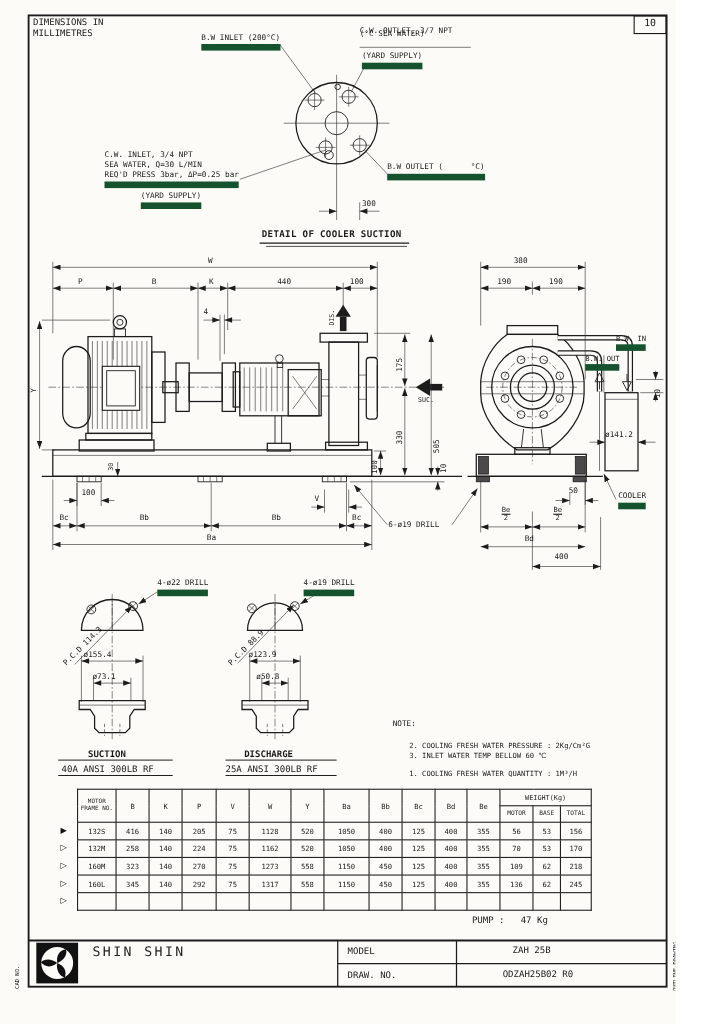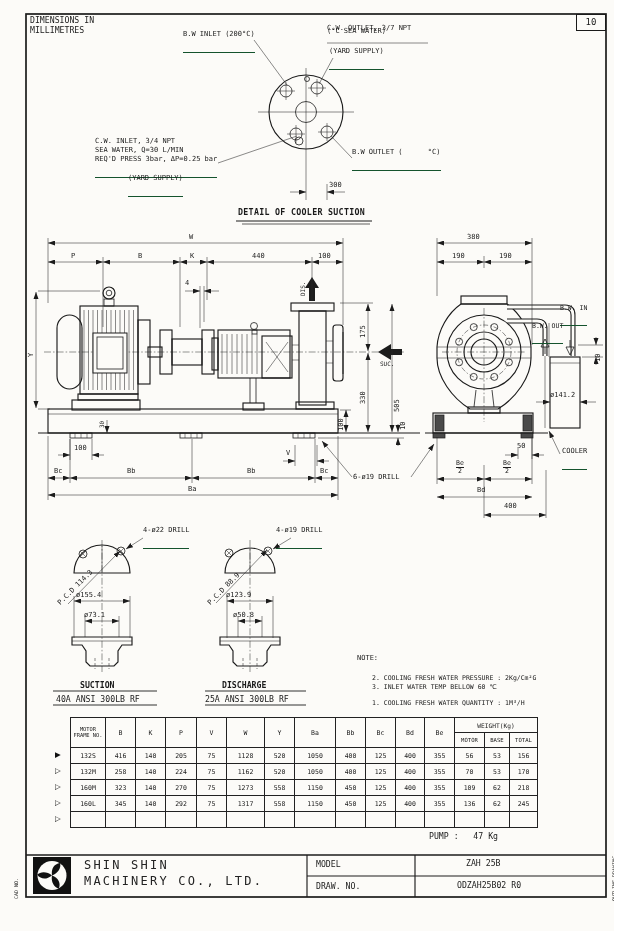"B.W INLET (200°C)" .u { border-bottom: 1px solid #14532d -> 6px solid #14532d; padding-bottom: 13px -> 1px }
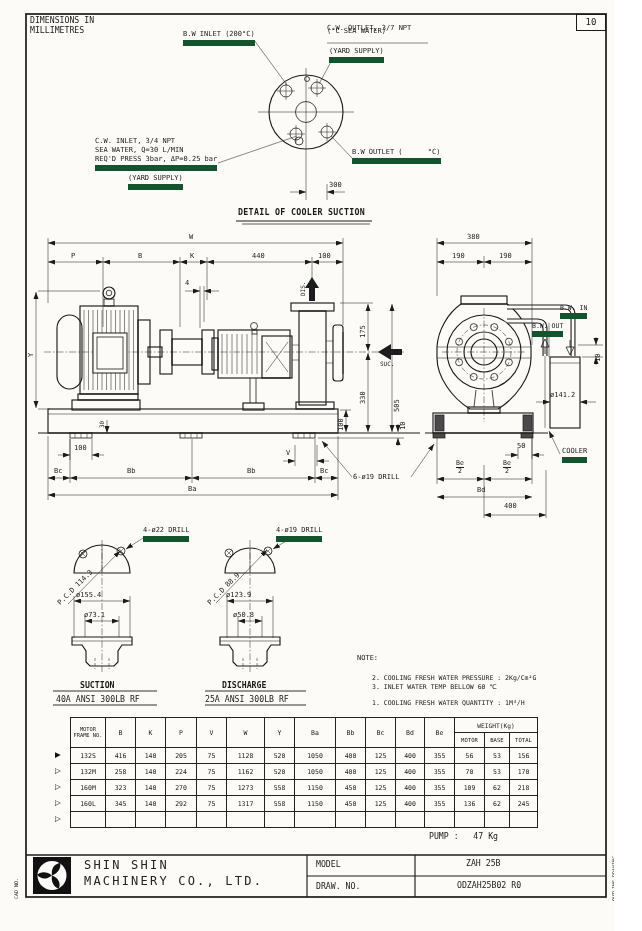"MACHINERY CO., LTD." div.co { html: <div>MACHINERY CO., LTD.</div> -> none }
